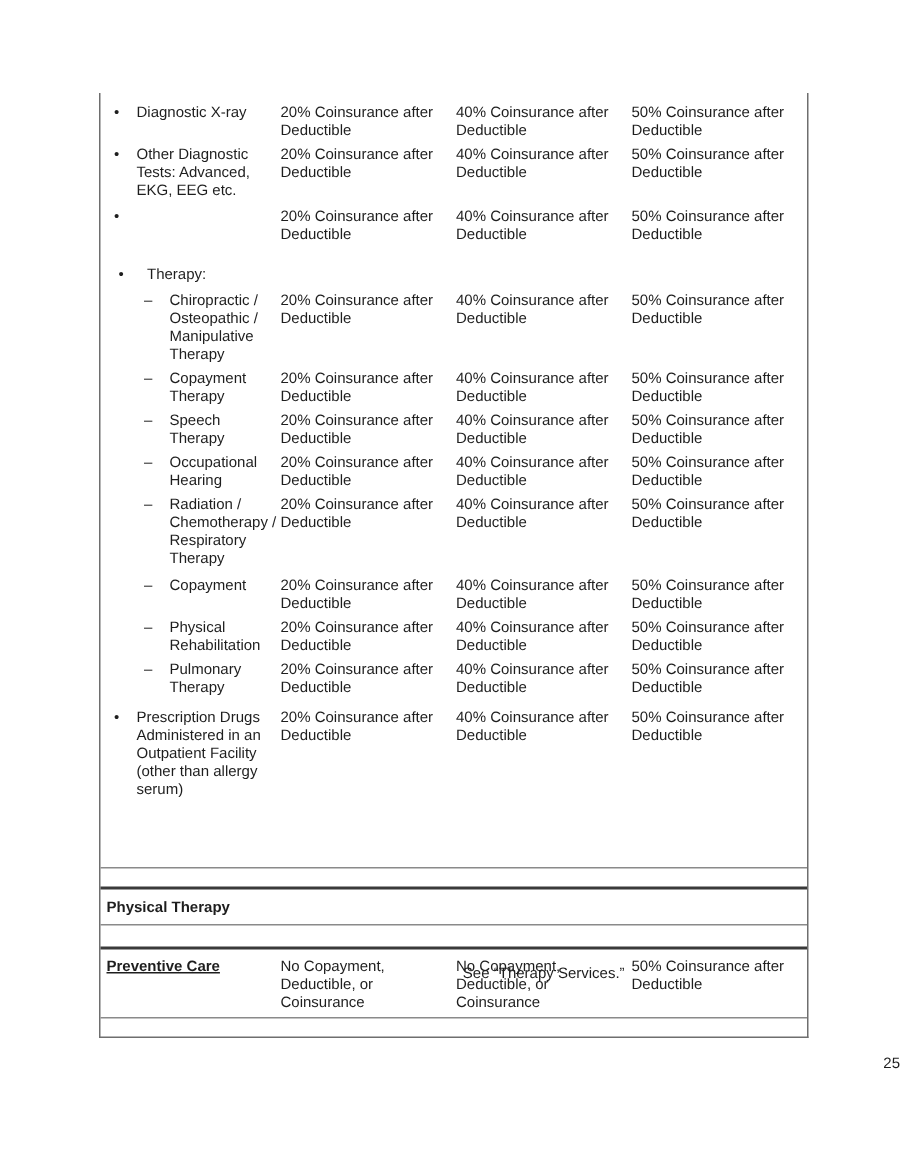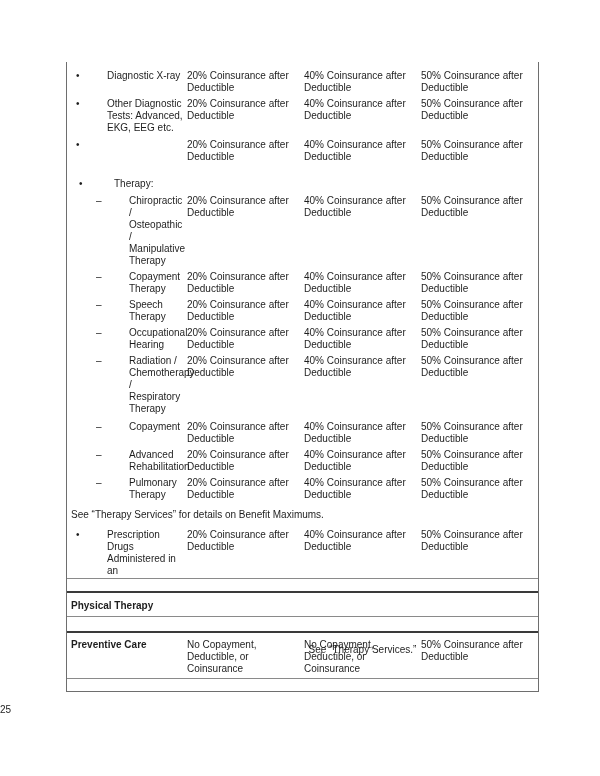"Diagnostic X-ray" .lt { margin-left: 16px -> none }
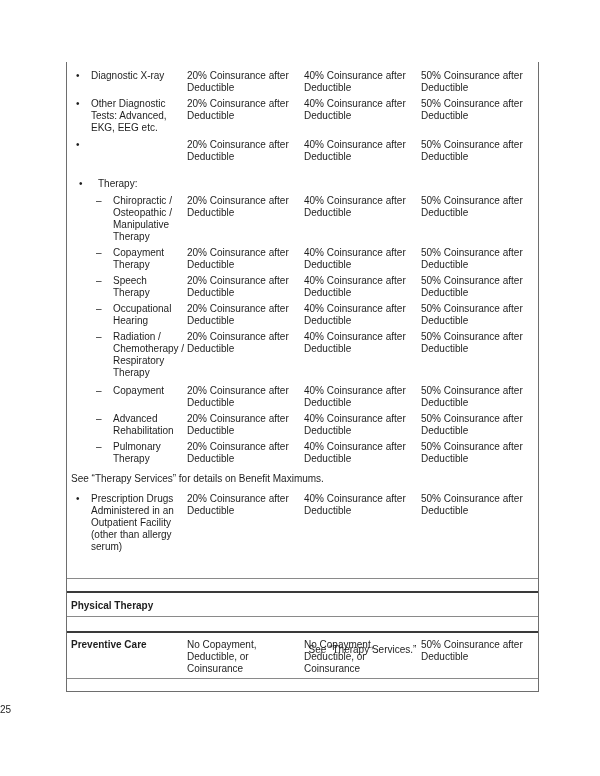"Advanced" span.lt { text: Advanced -> Physical }
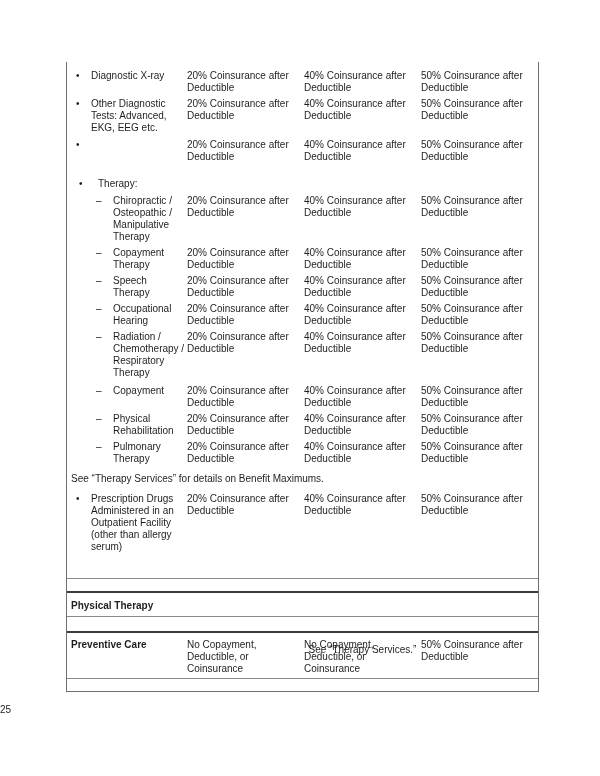"See “Therapy Services” for details" div.note-row { html: <div>See “Therapy Services” for details on Benefit Maximums.</div> -> none }
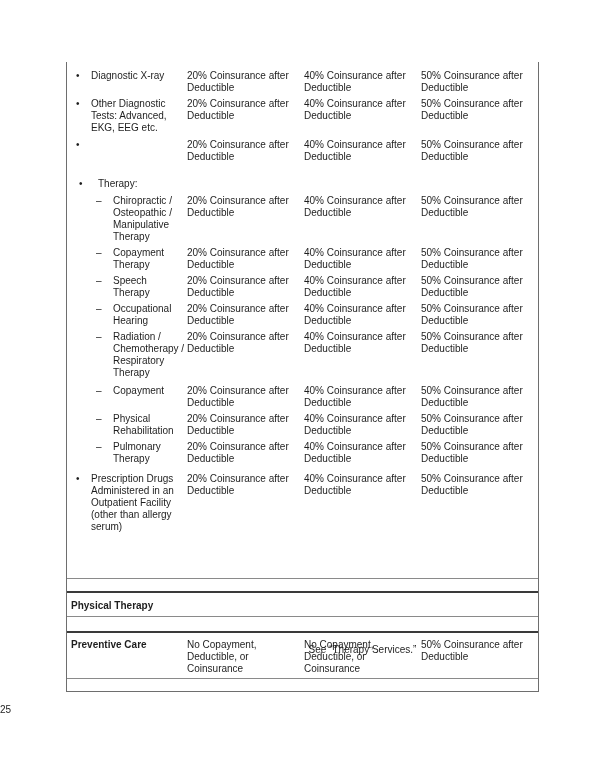"Preventive Care" .pc-label { text-decoration: none -> underline }
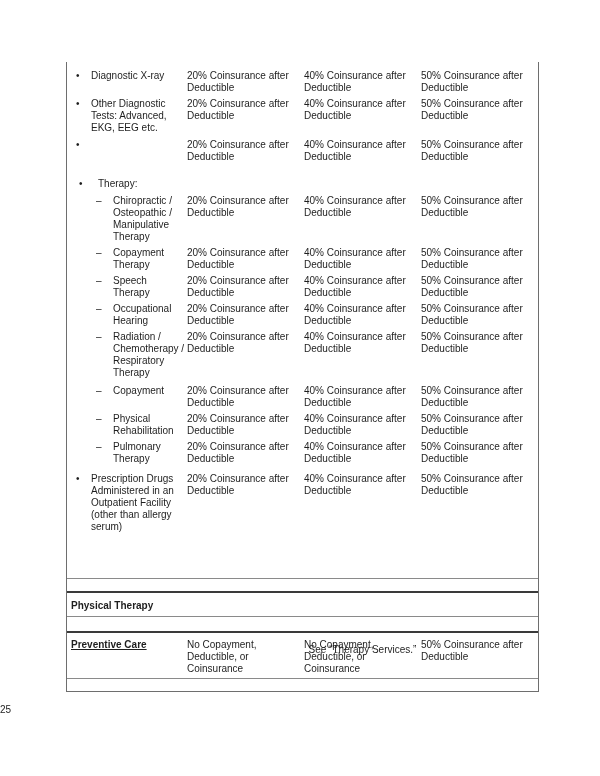"25" .page-number { text-align: left -> right }
